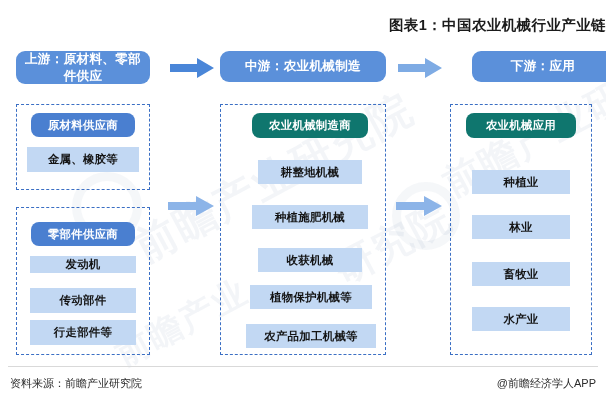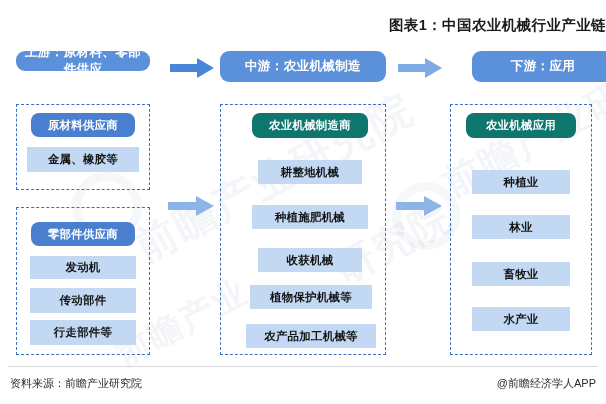"上游：原材料、零部件供应" #hdr-up { height: 20px -> 33px }
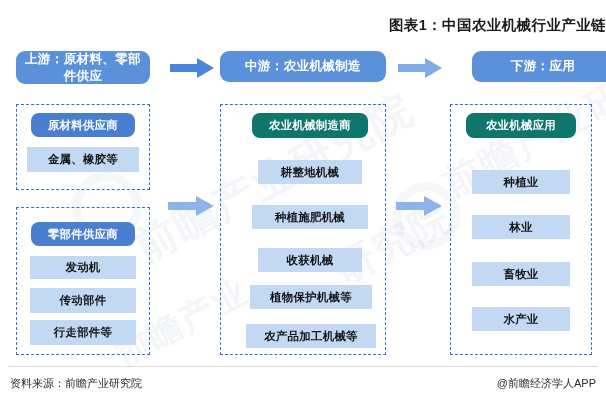"发动机" div.item { height: 23px -> 17px }
